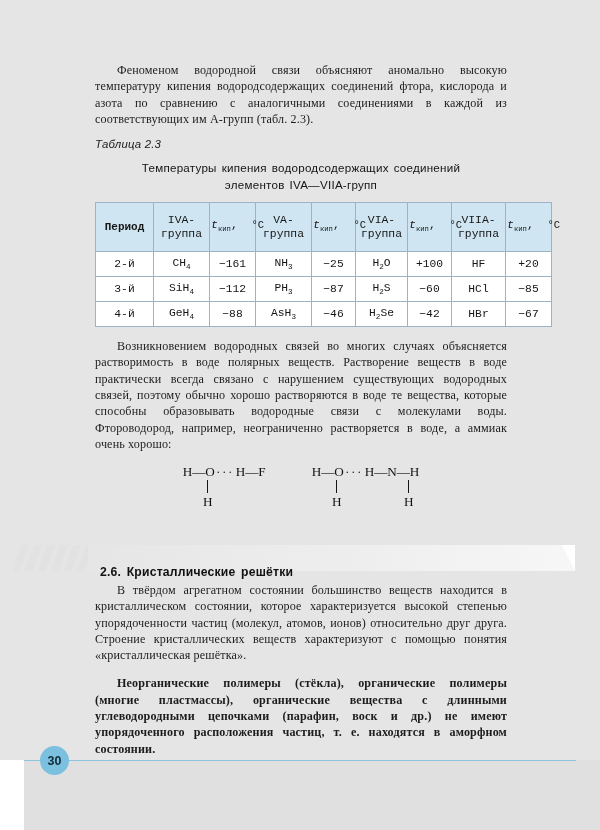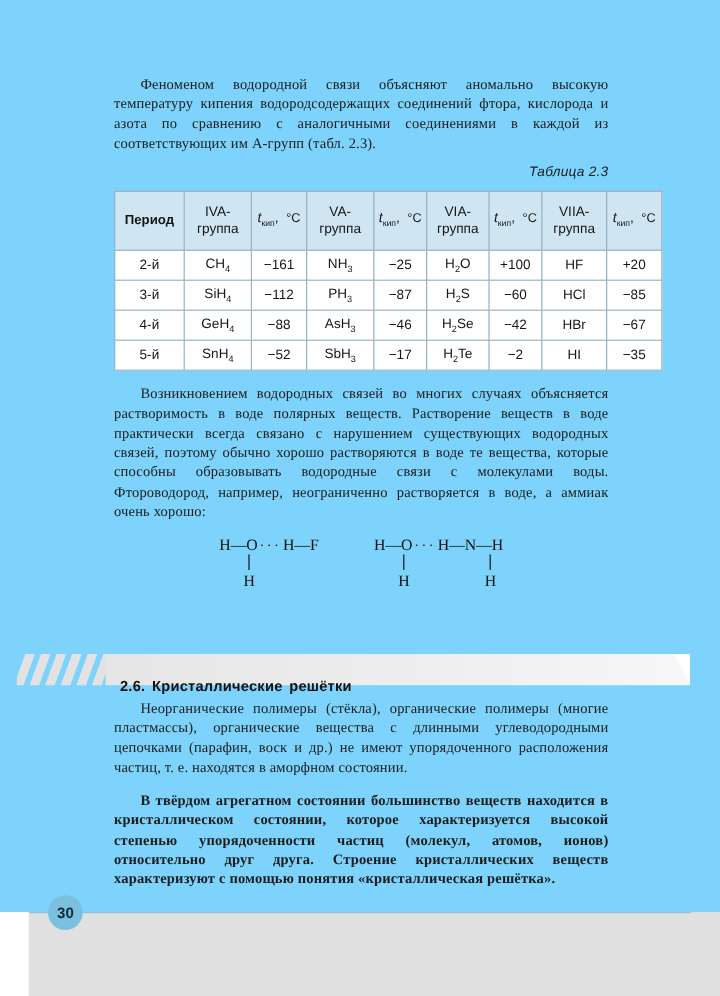"Феноменом водородной связи объясняют" .page { background: #7dd3fc -> #e5e5e5 }
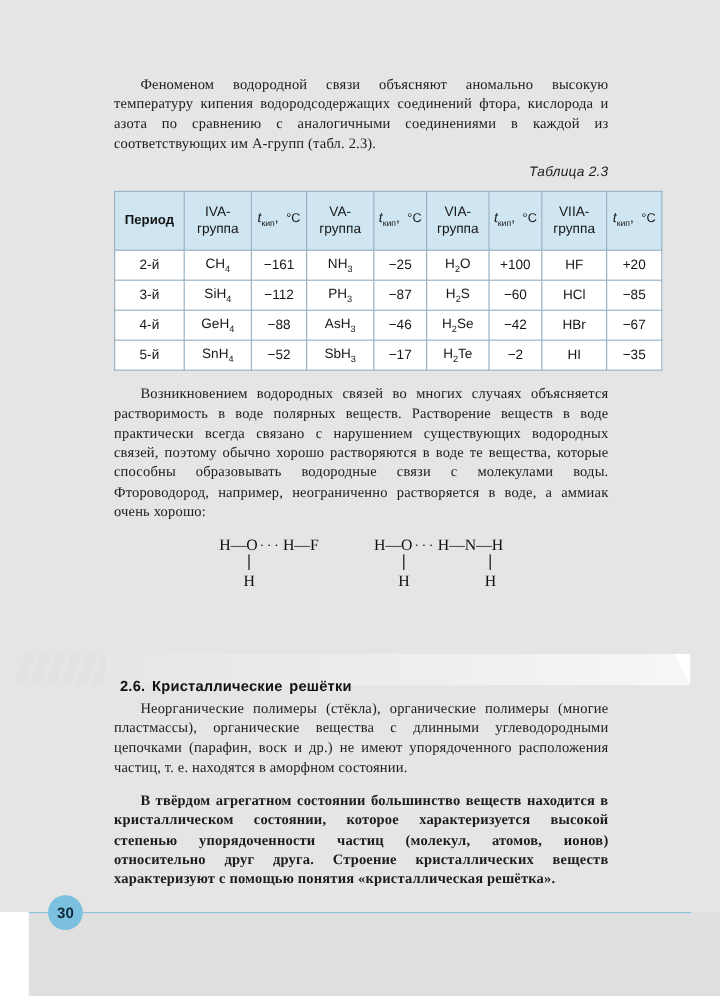"Таблица 2.3" .tablelabel { text-align: right -> left }
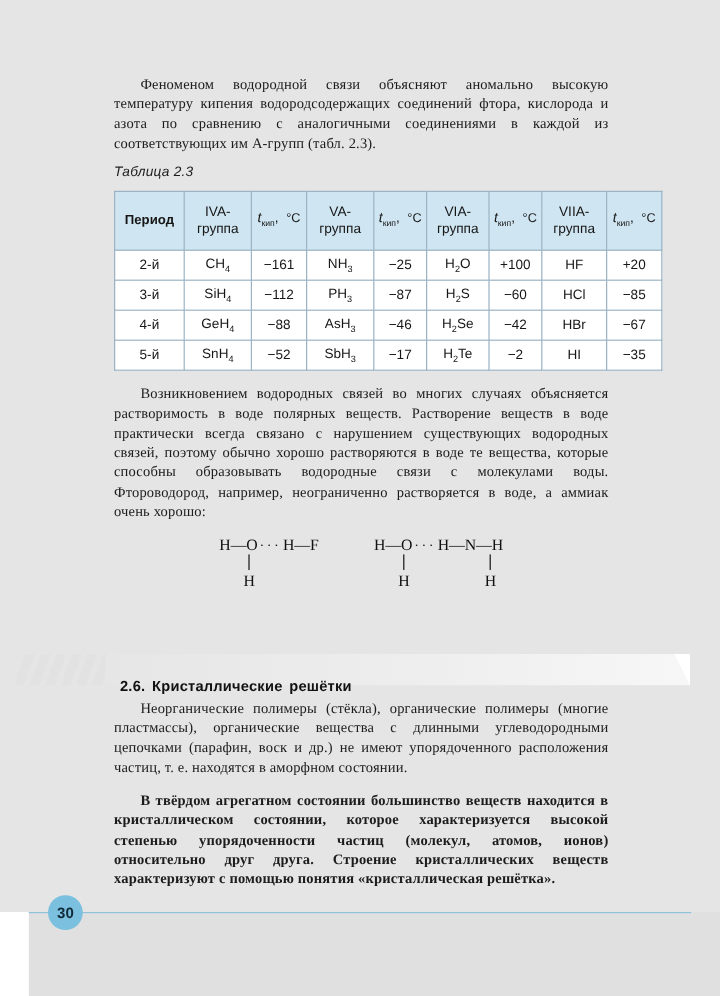"Температуры кипения водородсодержащих" div.tabletitle { html: none -> <div> <span>Температуры кипения водородсодержащих соединений</span><br> <span>элементов IVA—VIIA-групп</span> </div> }
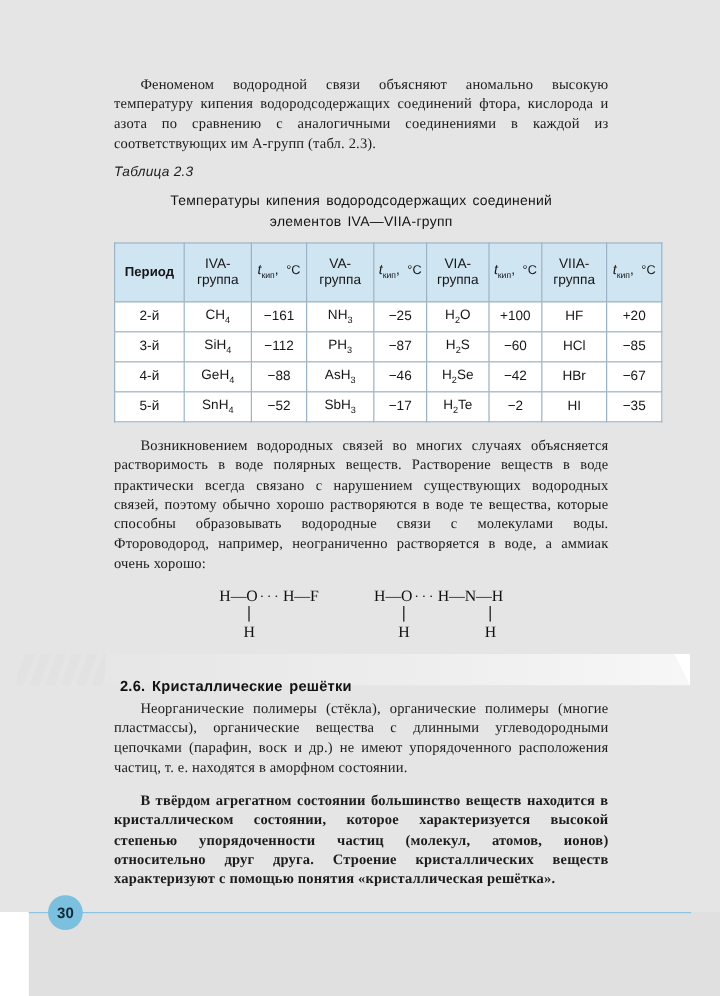"Период" table.boil { font-family: Liberation Sans, sans-serif -> Liberation Mono, monospace }
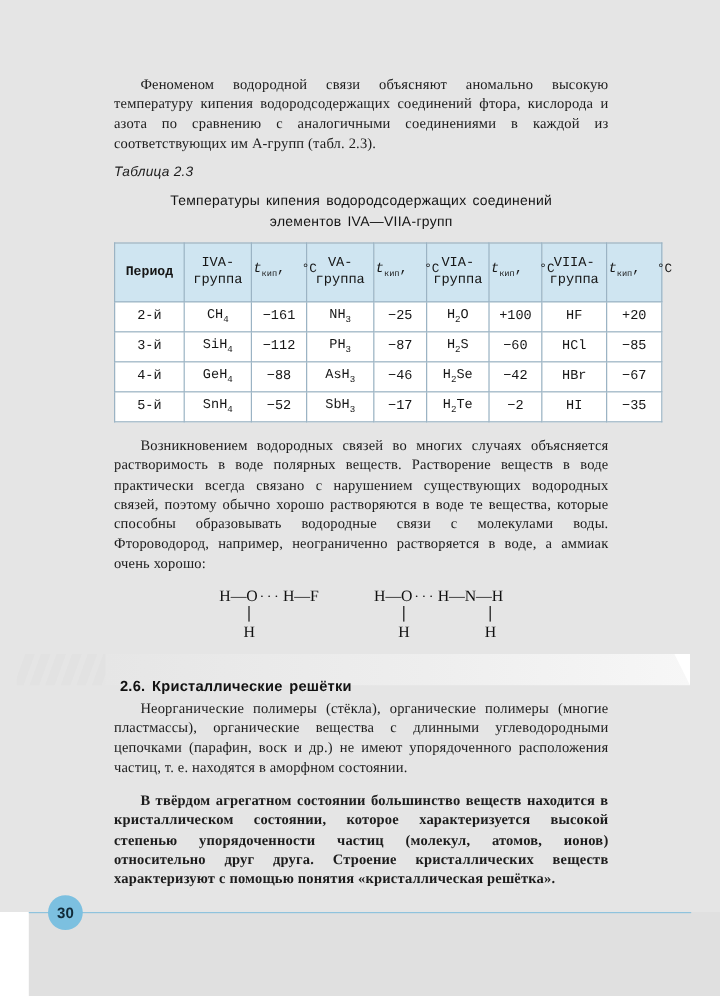"5-й" tr { html: <tr> <td>5-й</td> <td><span>SnH</span><span>4</span></td> <td>−52</td> <td><span>SbH</span><span>3</span></td> <td>−17</td> <td><span>H</span><span>2</span><span>Te</span></td> <td>−2</td> <td>HI</td> <td>−35</td> </tr> -> none }
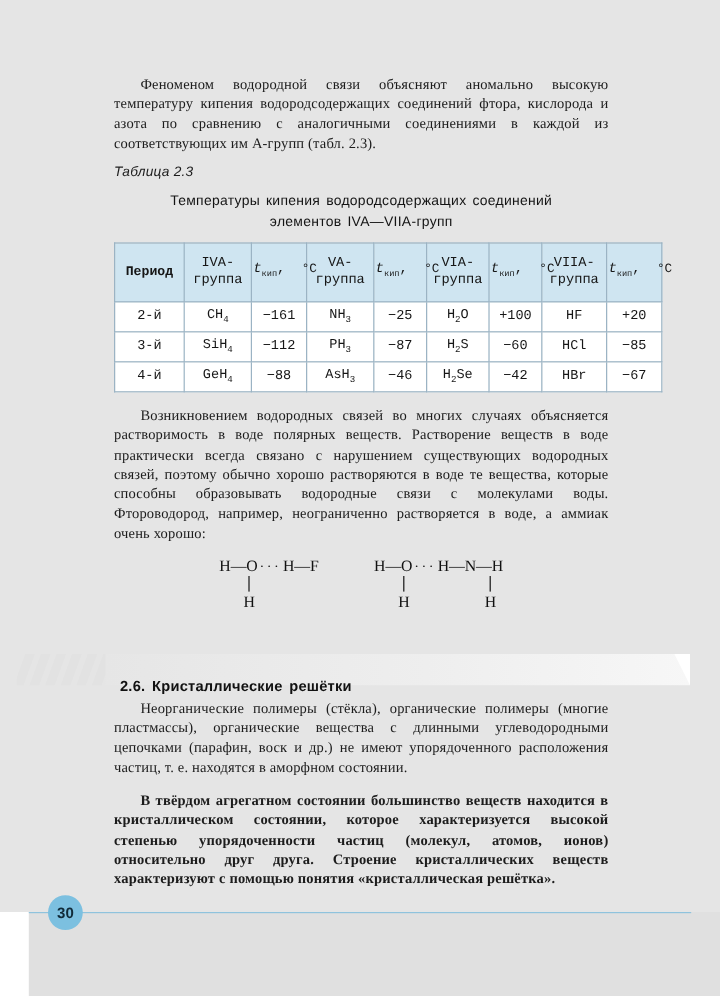"Неорганические полимеры (стёкла)," p.para { order: before "В твёрдом агрегатном состоянии" -> after "В твёрдом агрегатном состоянии" }
